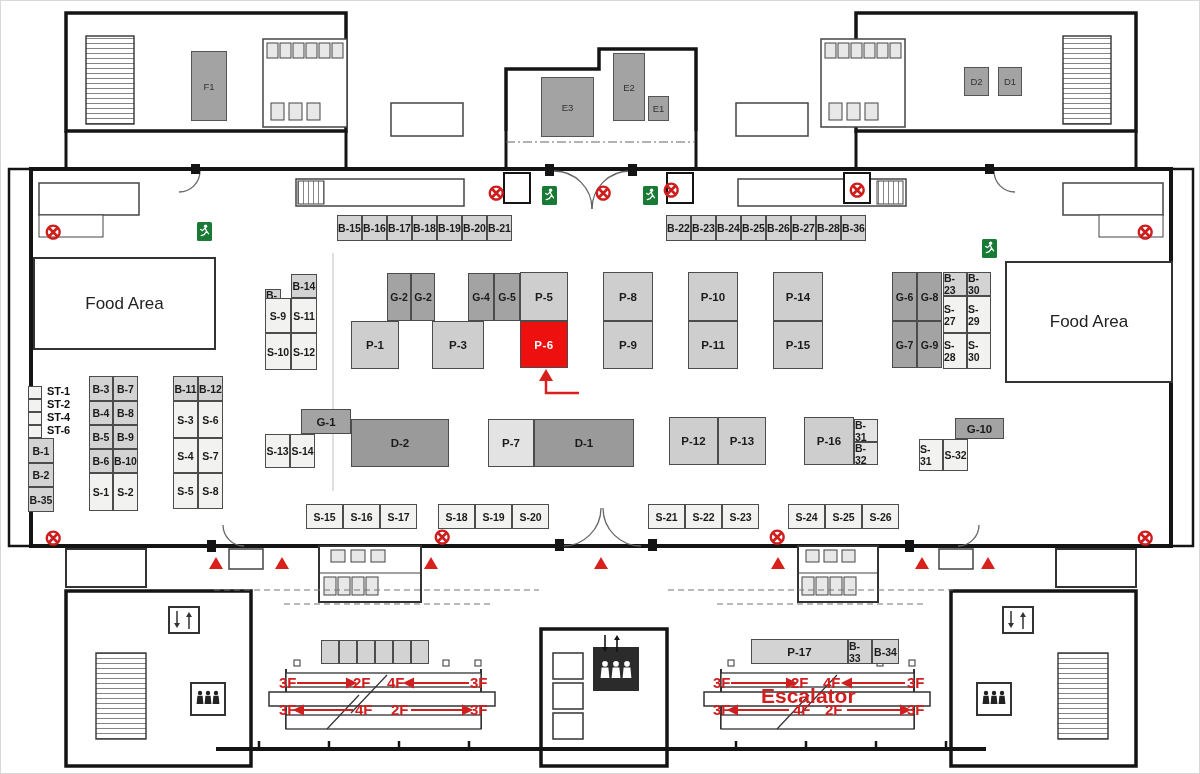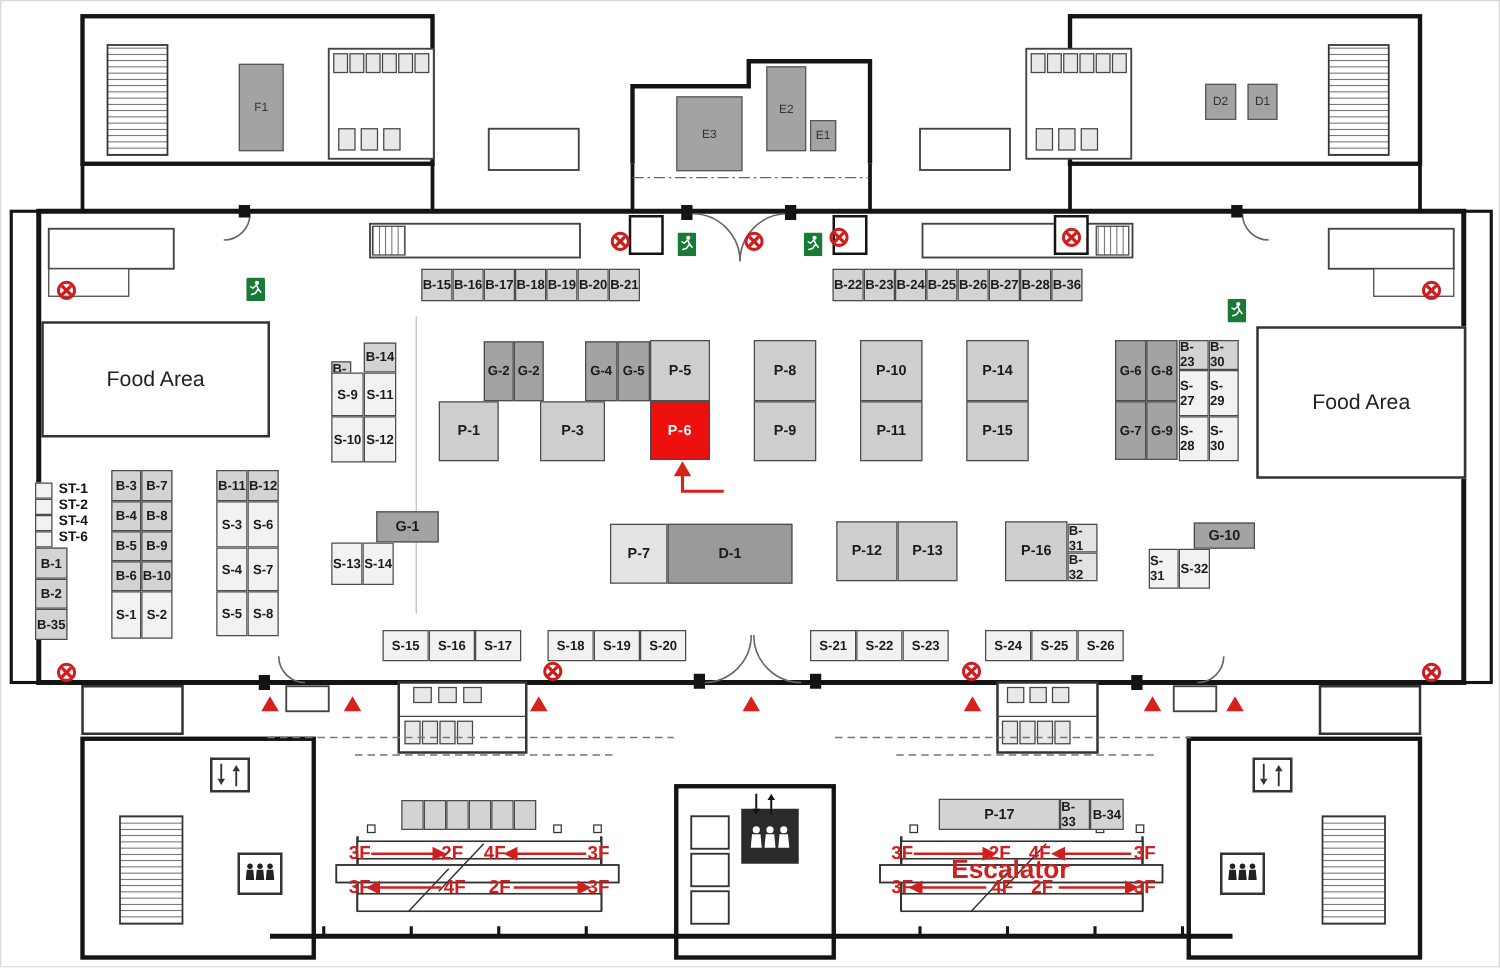"D-2" div.booth { html: none -> <div> <span>D-2</span> </div> }
